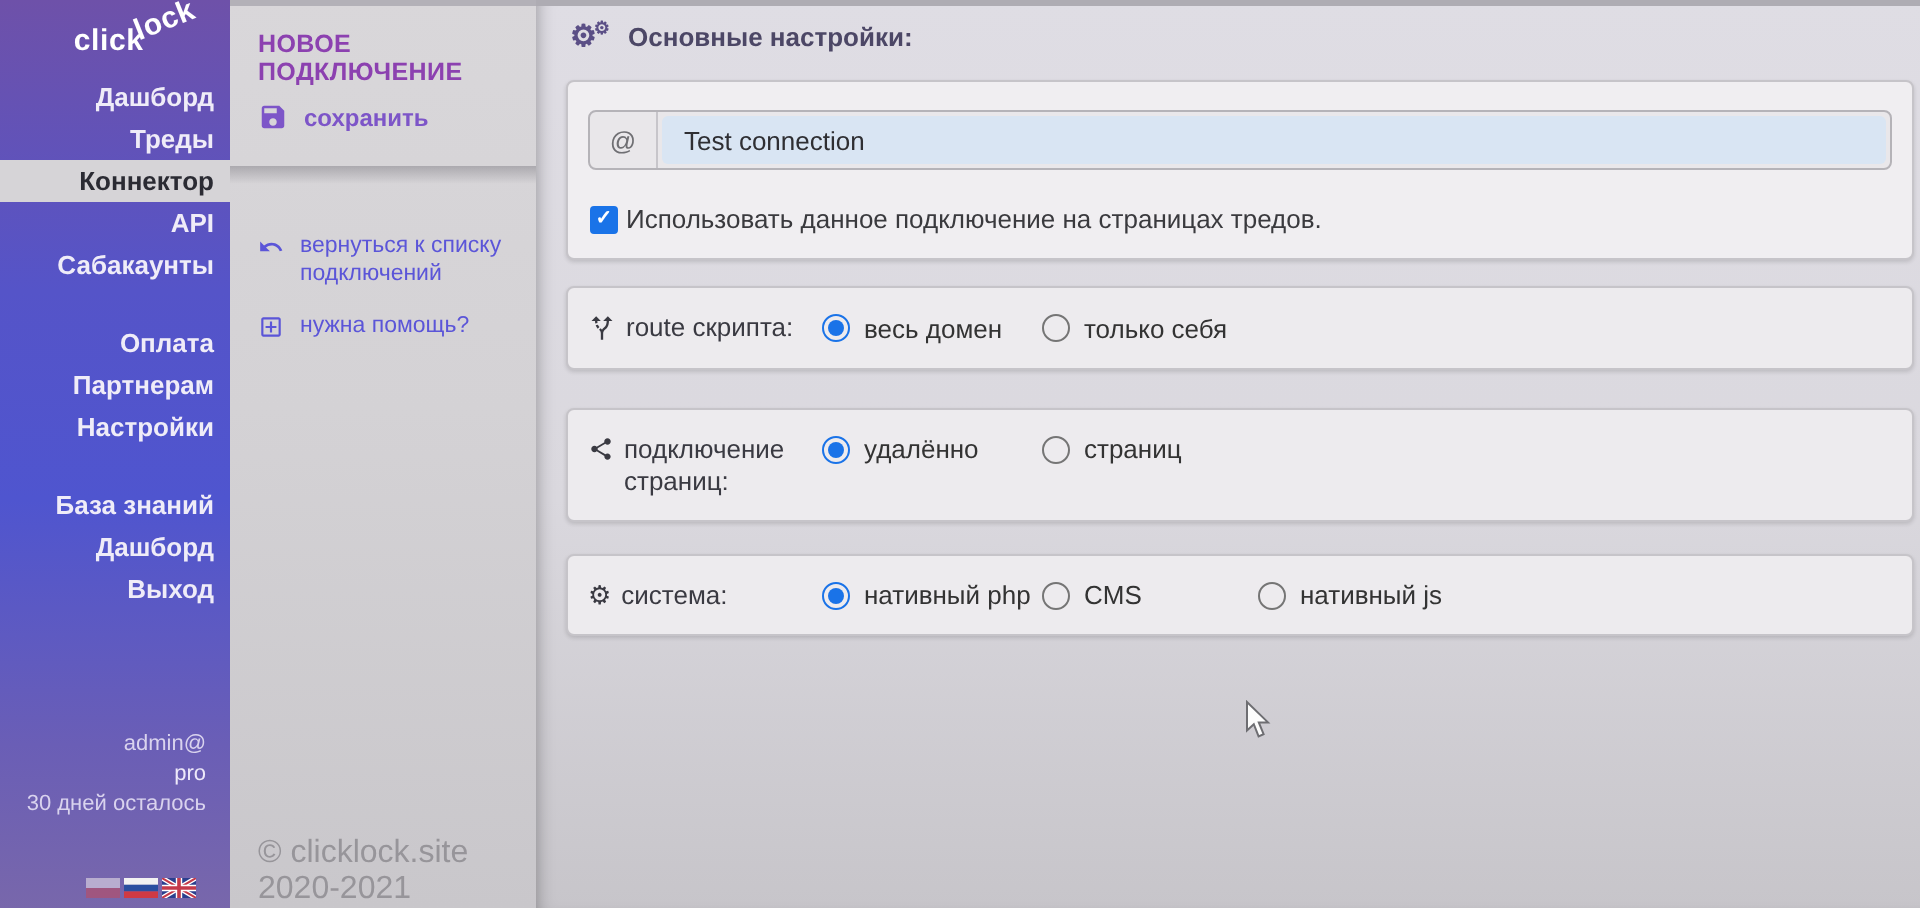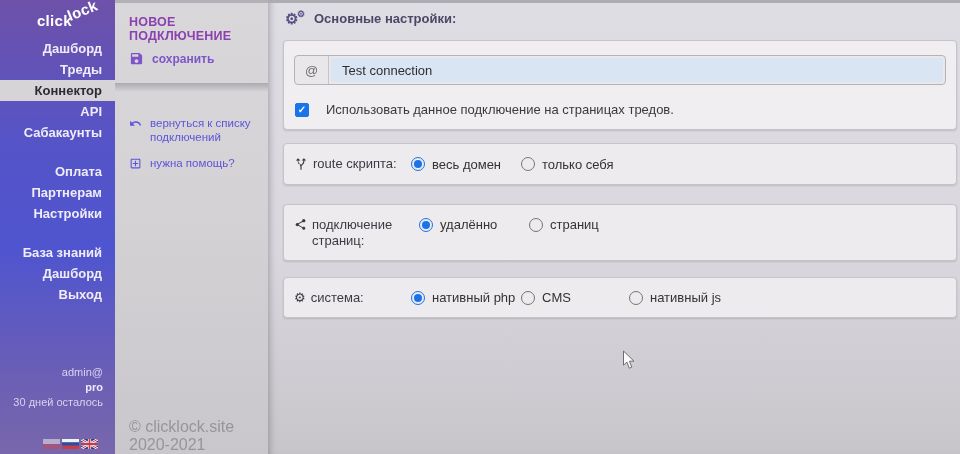"Дашборд" .nav-item { padding-right: 13px -> 8px }
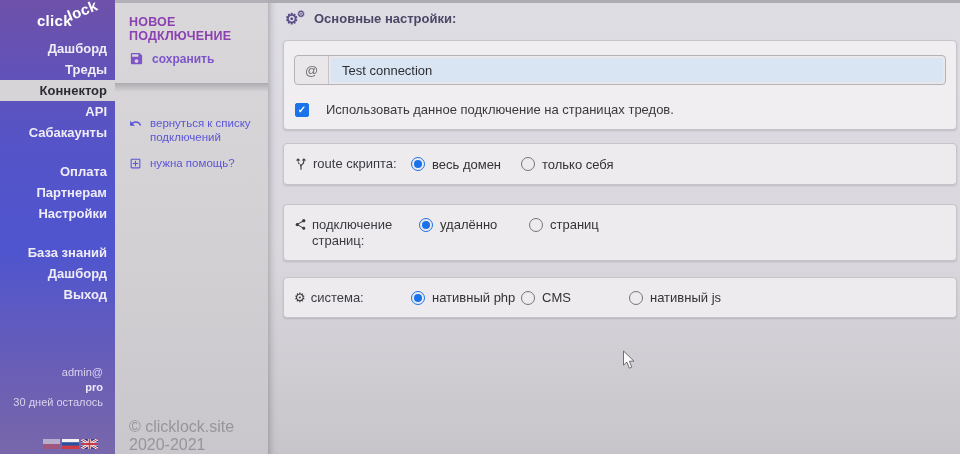"Использовать данное подключение на" .checkbox-row { gap: 17px -> 4px }
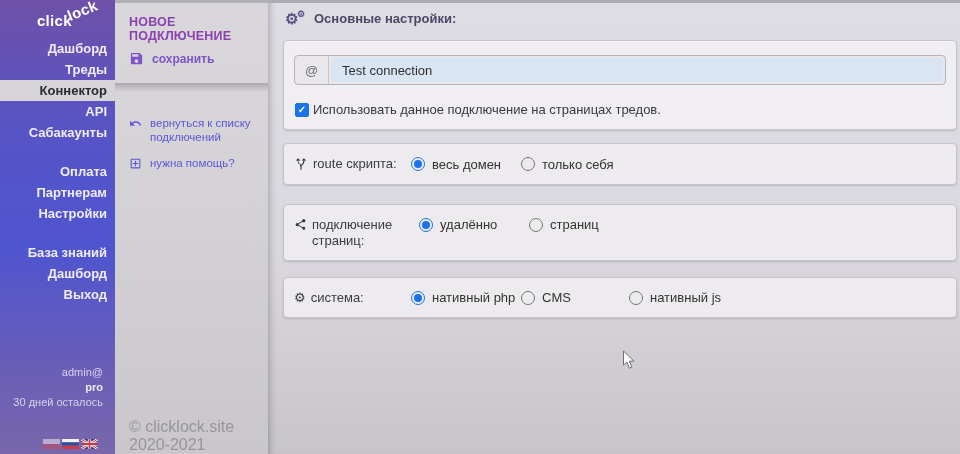"подключение страниц:" .card3 .option-row { gap: 8px -> none }
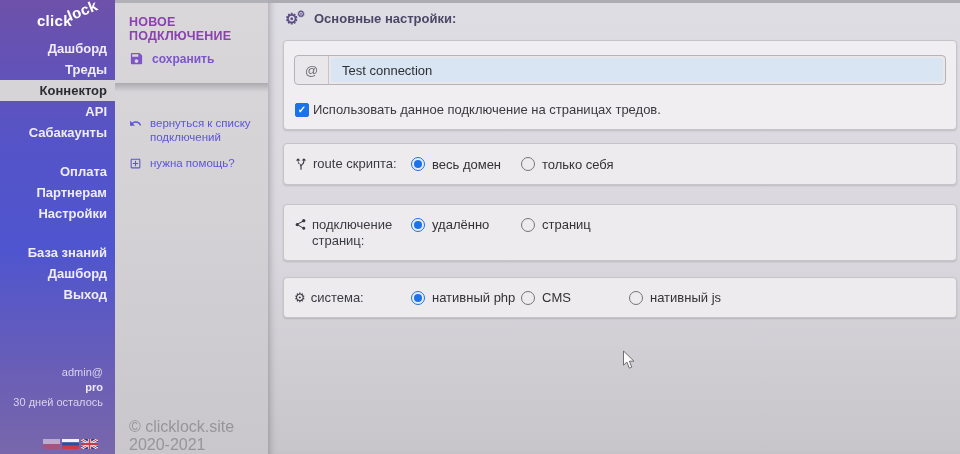"pro" .account .pro { font-weight: bold -> normal }
